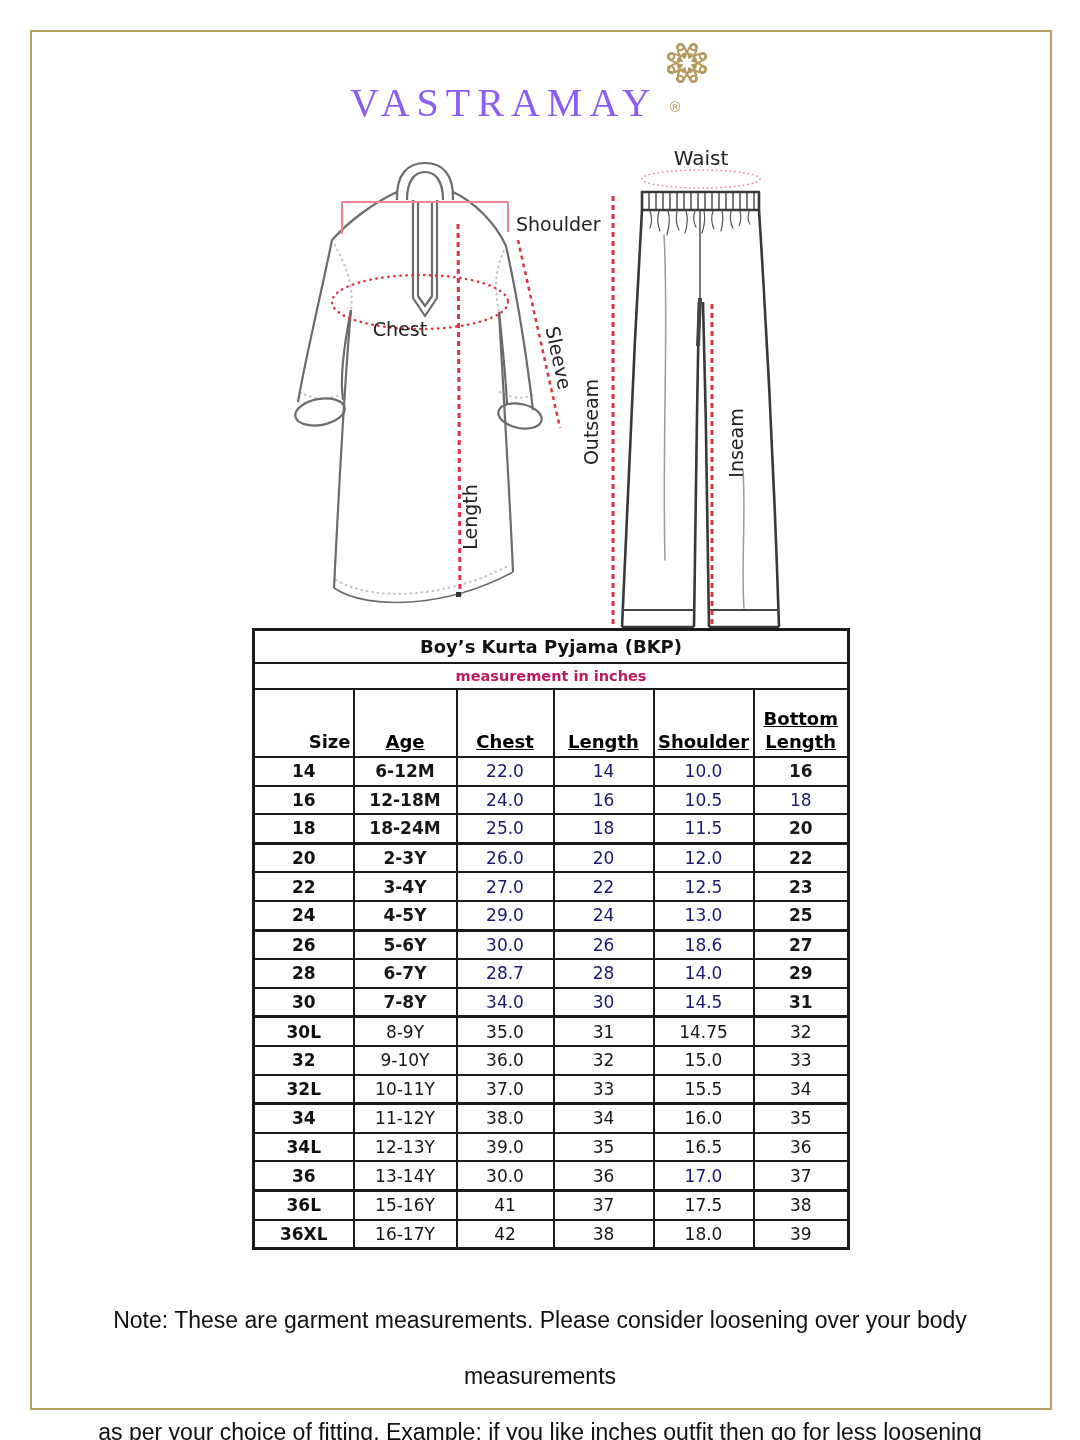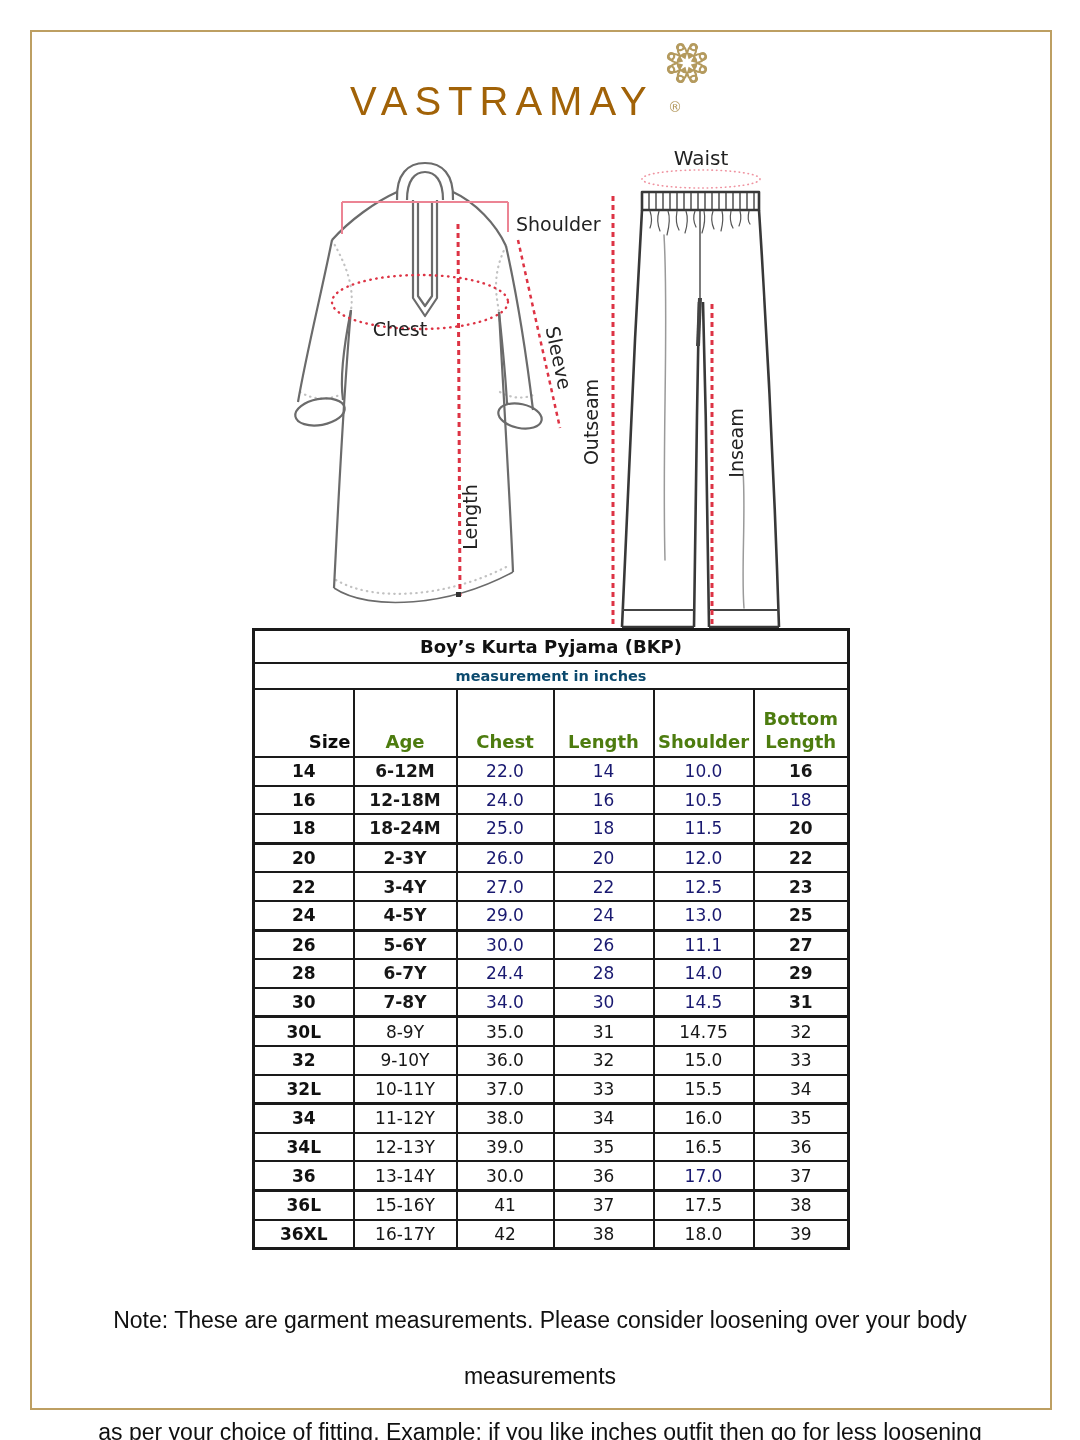"VASTRAMAY" .wordmark { color: #a16207 -> #8b5cf6; font-family: Liberation Sans, sans-serif -> Liberation Serif, serif }
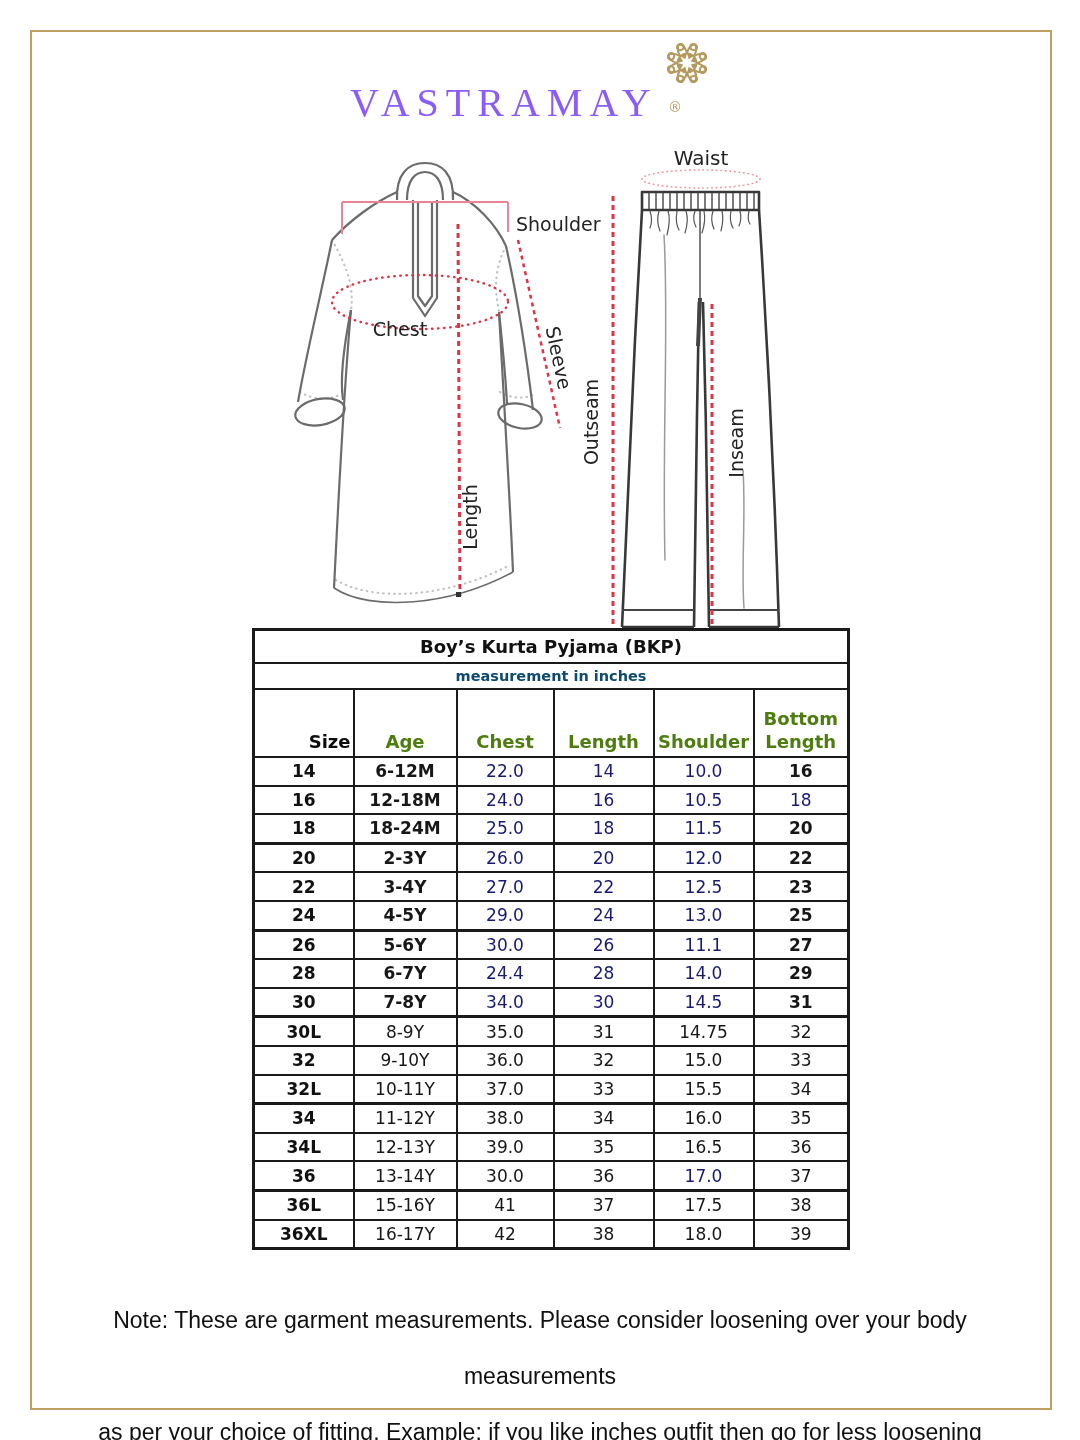"measurement in inches" .tbl-subtitle { color: #0c4a6e -> #be185d }
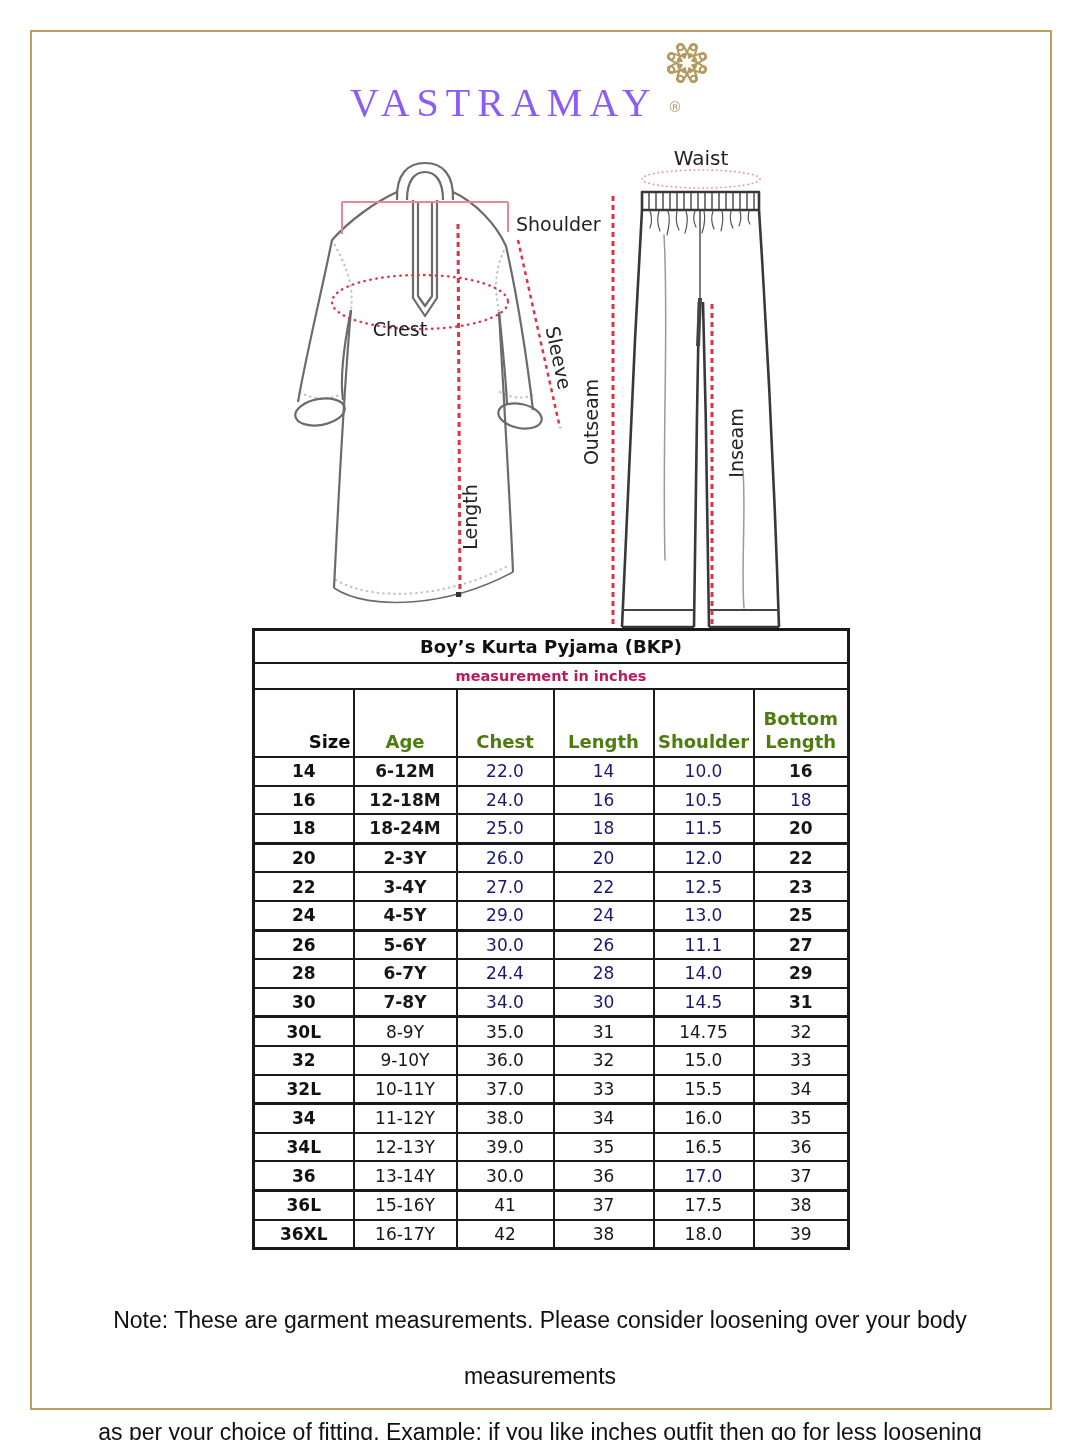"Bottom Length" .col-h.navy { color: #4d7c0f -> #000000; text-decoration: none -> underline }
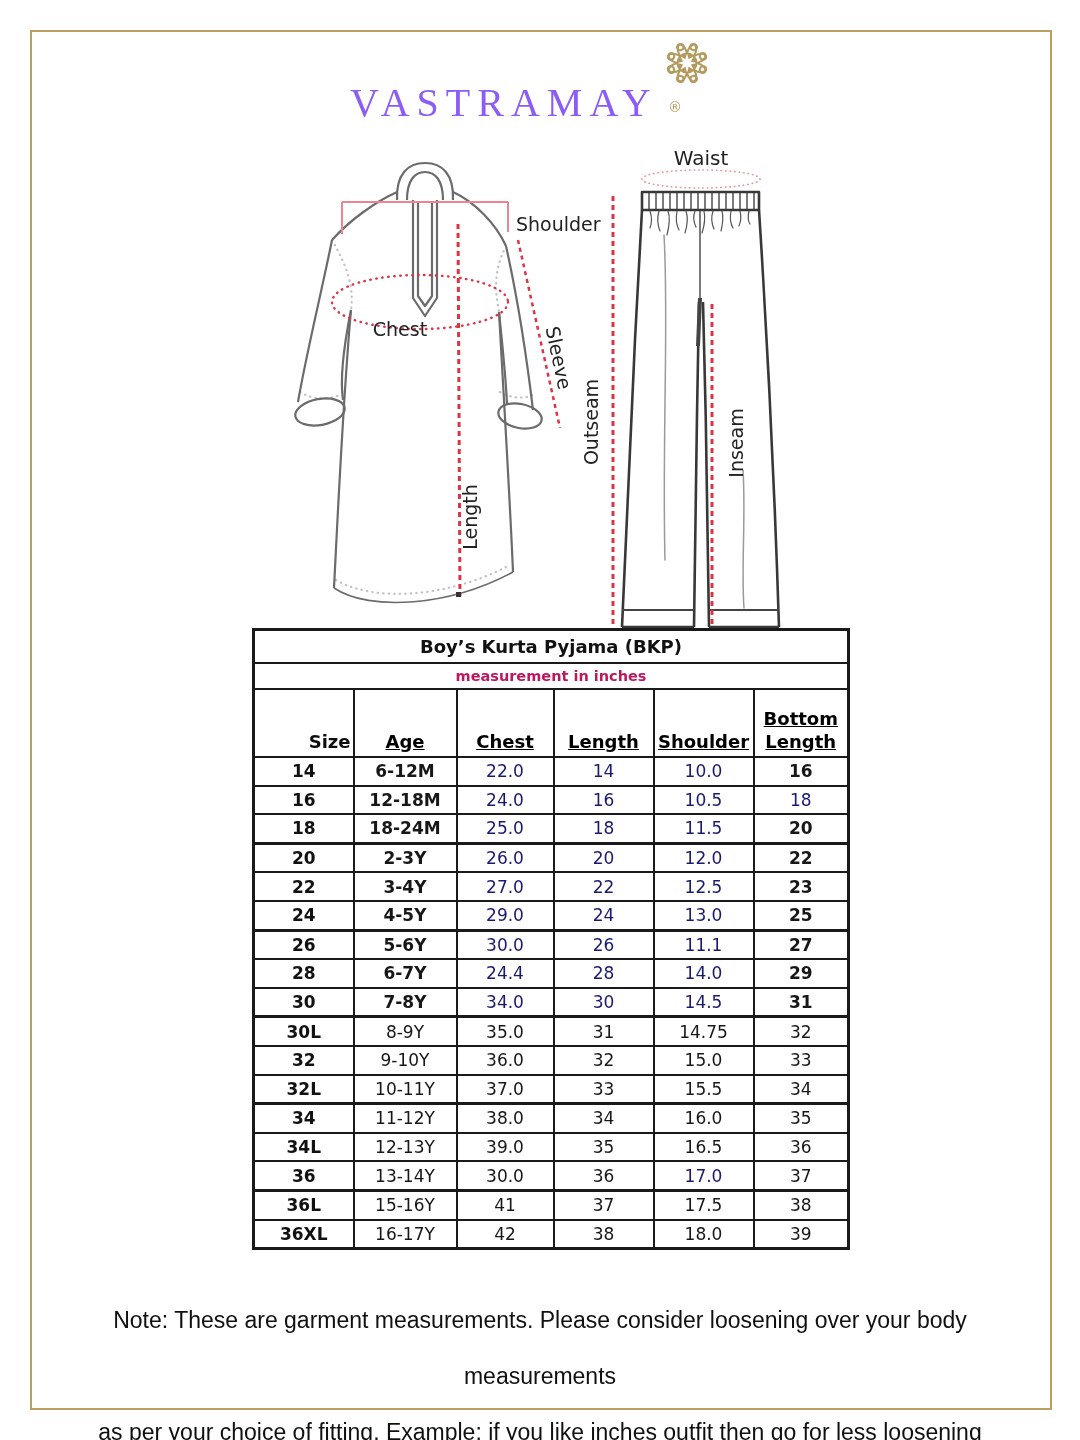"11.1" td.navy-bold { text: 11.1 -> 18.6 }
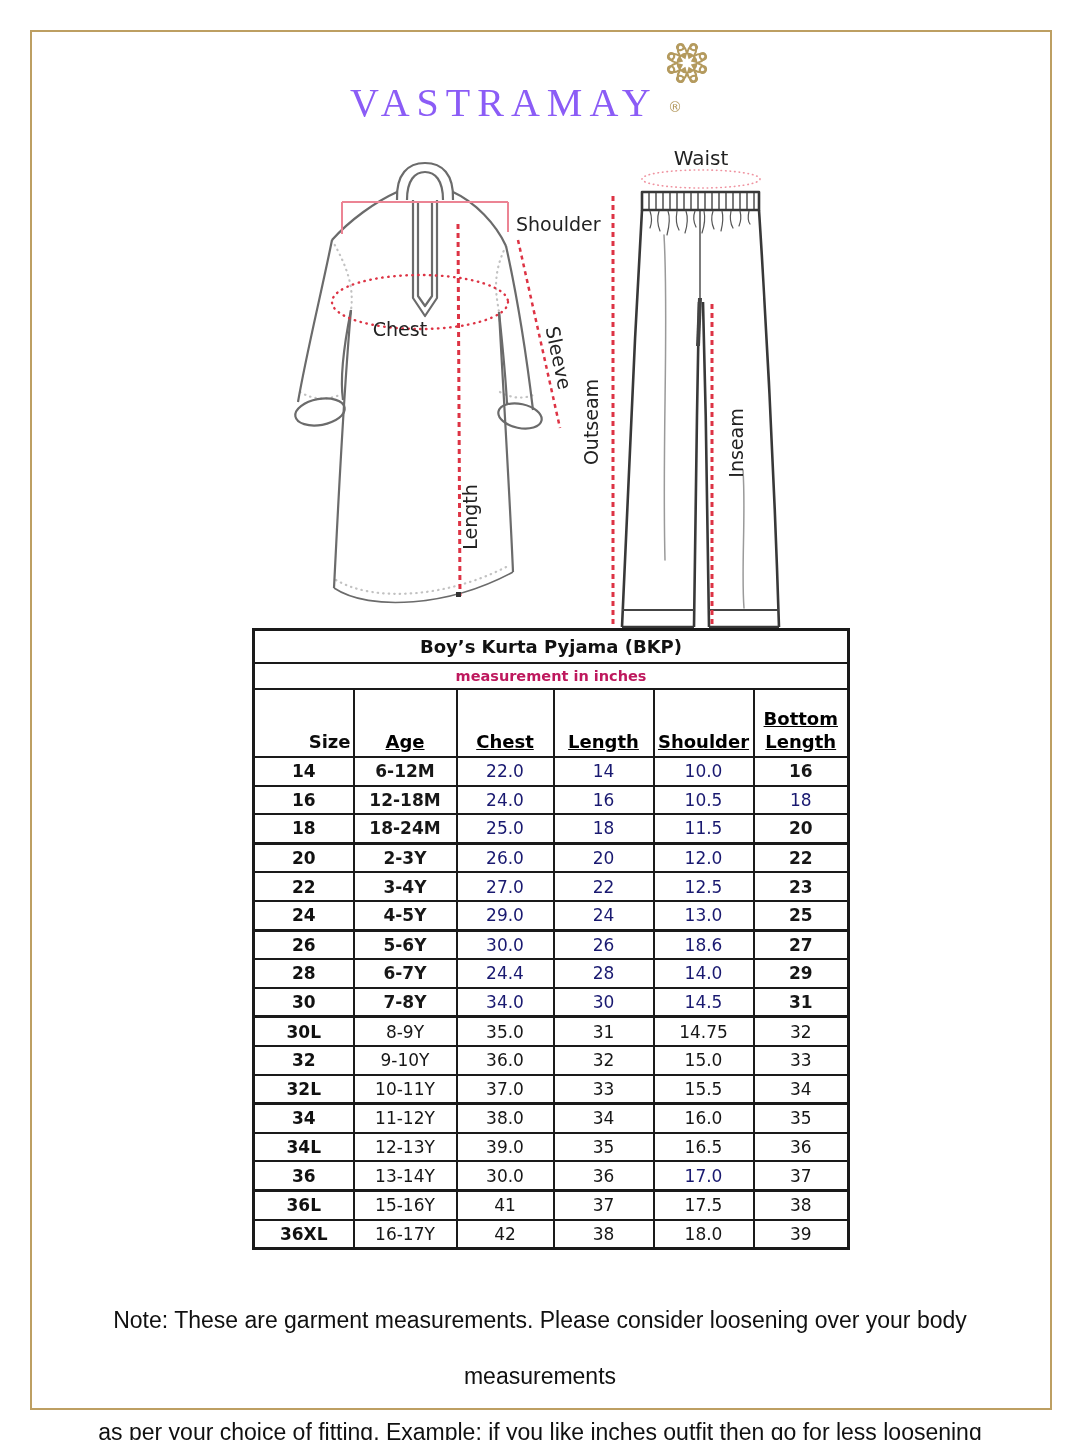"24.4" td.navy-bold { text: 24.4 -> 28.7 }
